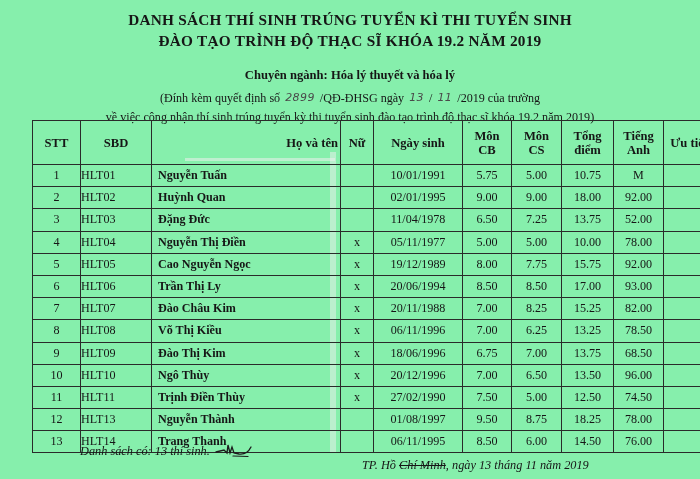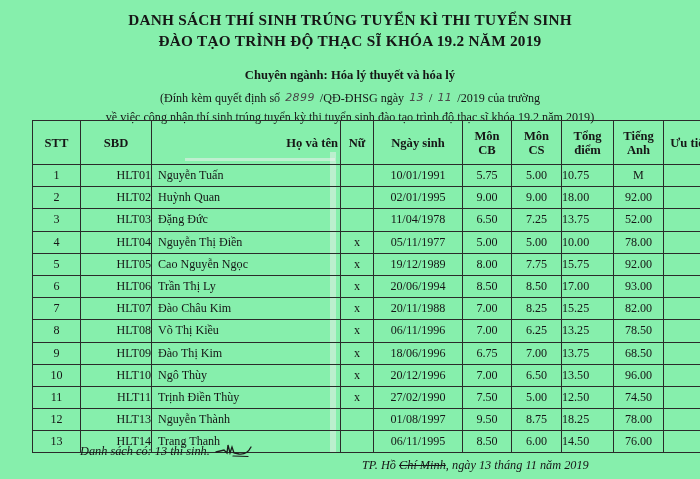"HLT01" .c-sbd { text-align: right -> left }
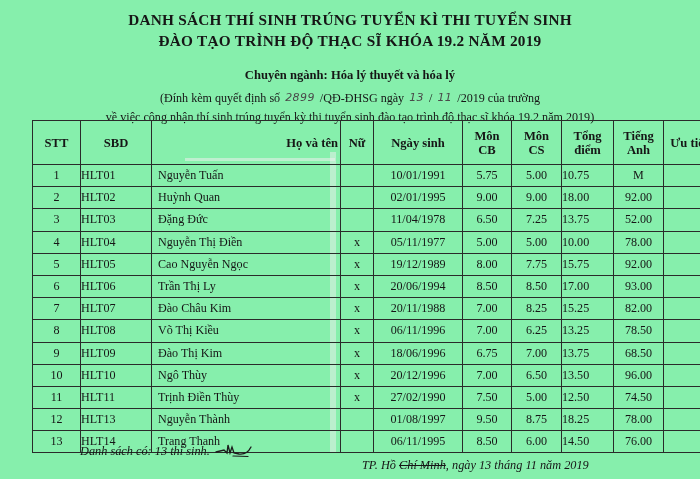"Nguyễn Tuấn" .c-name { font-weight: none -> bold }
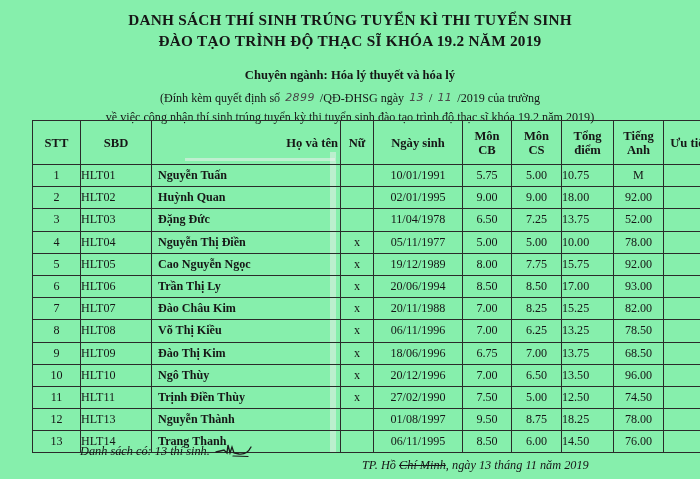"10.75" .c-tong { text-align: left -> center }
